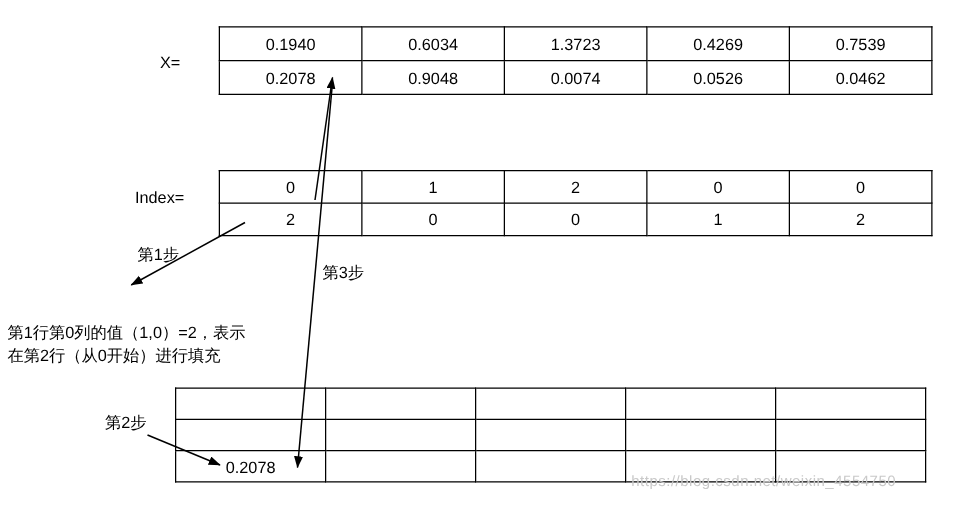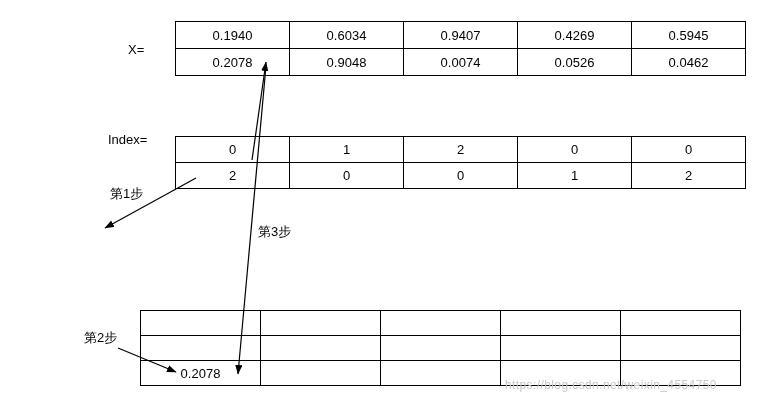"0.9407" td { text: 0.9407 -> 1.3723 }
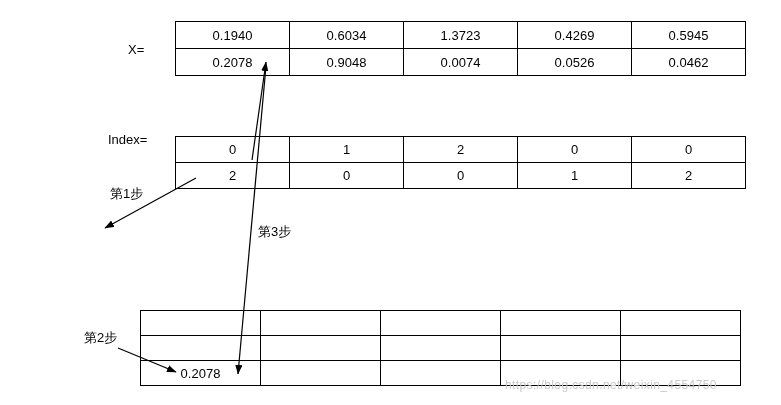"0.5945" td { text: 0.5945 -> 0.7539 }
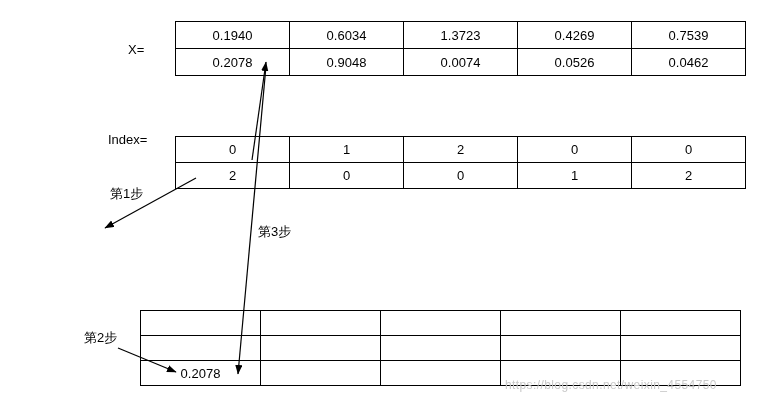"Index=" #index-label { top: 132px -> 150px }
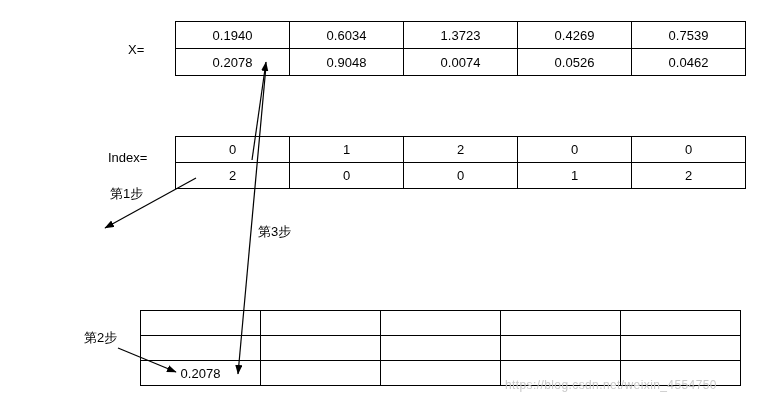"第1步" #step1-label { top: 186px -> 196px }
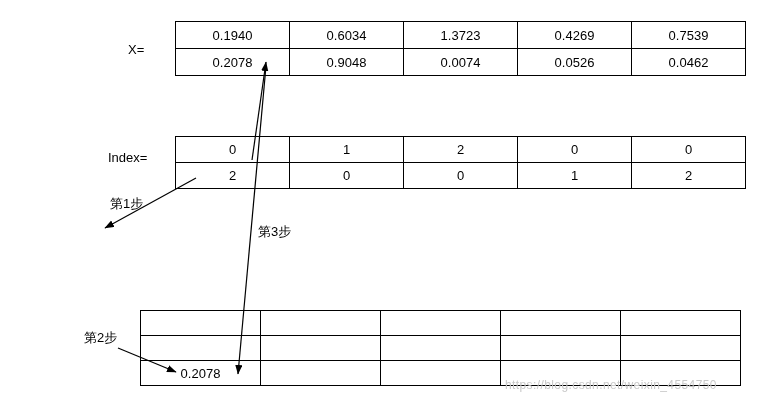"第3步" #step3-block { top: 222px -> 208px }
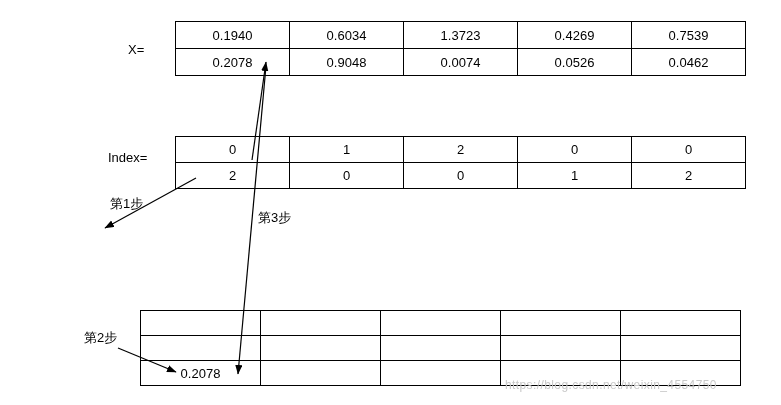"第1行第0列的值（1,0）=2，表示在第2行（从0开始）进行填充" div.lbl { html: none -> <div>第1行第0列的值（1,0）=2，表示在第2行（从0开始）进行填充</div> }
